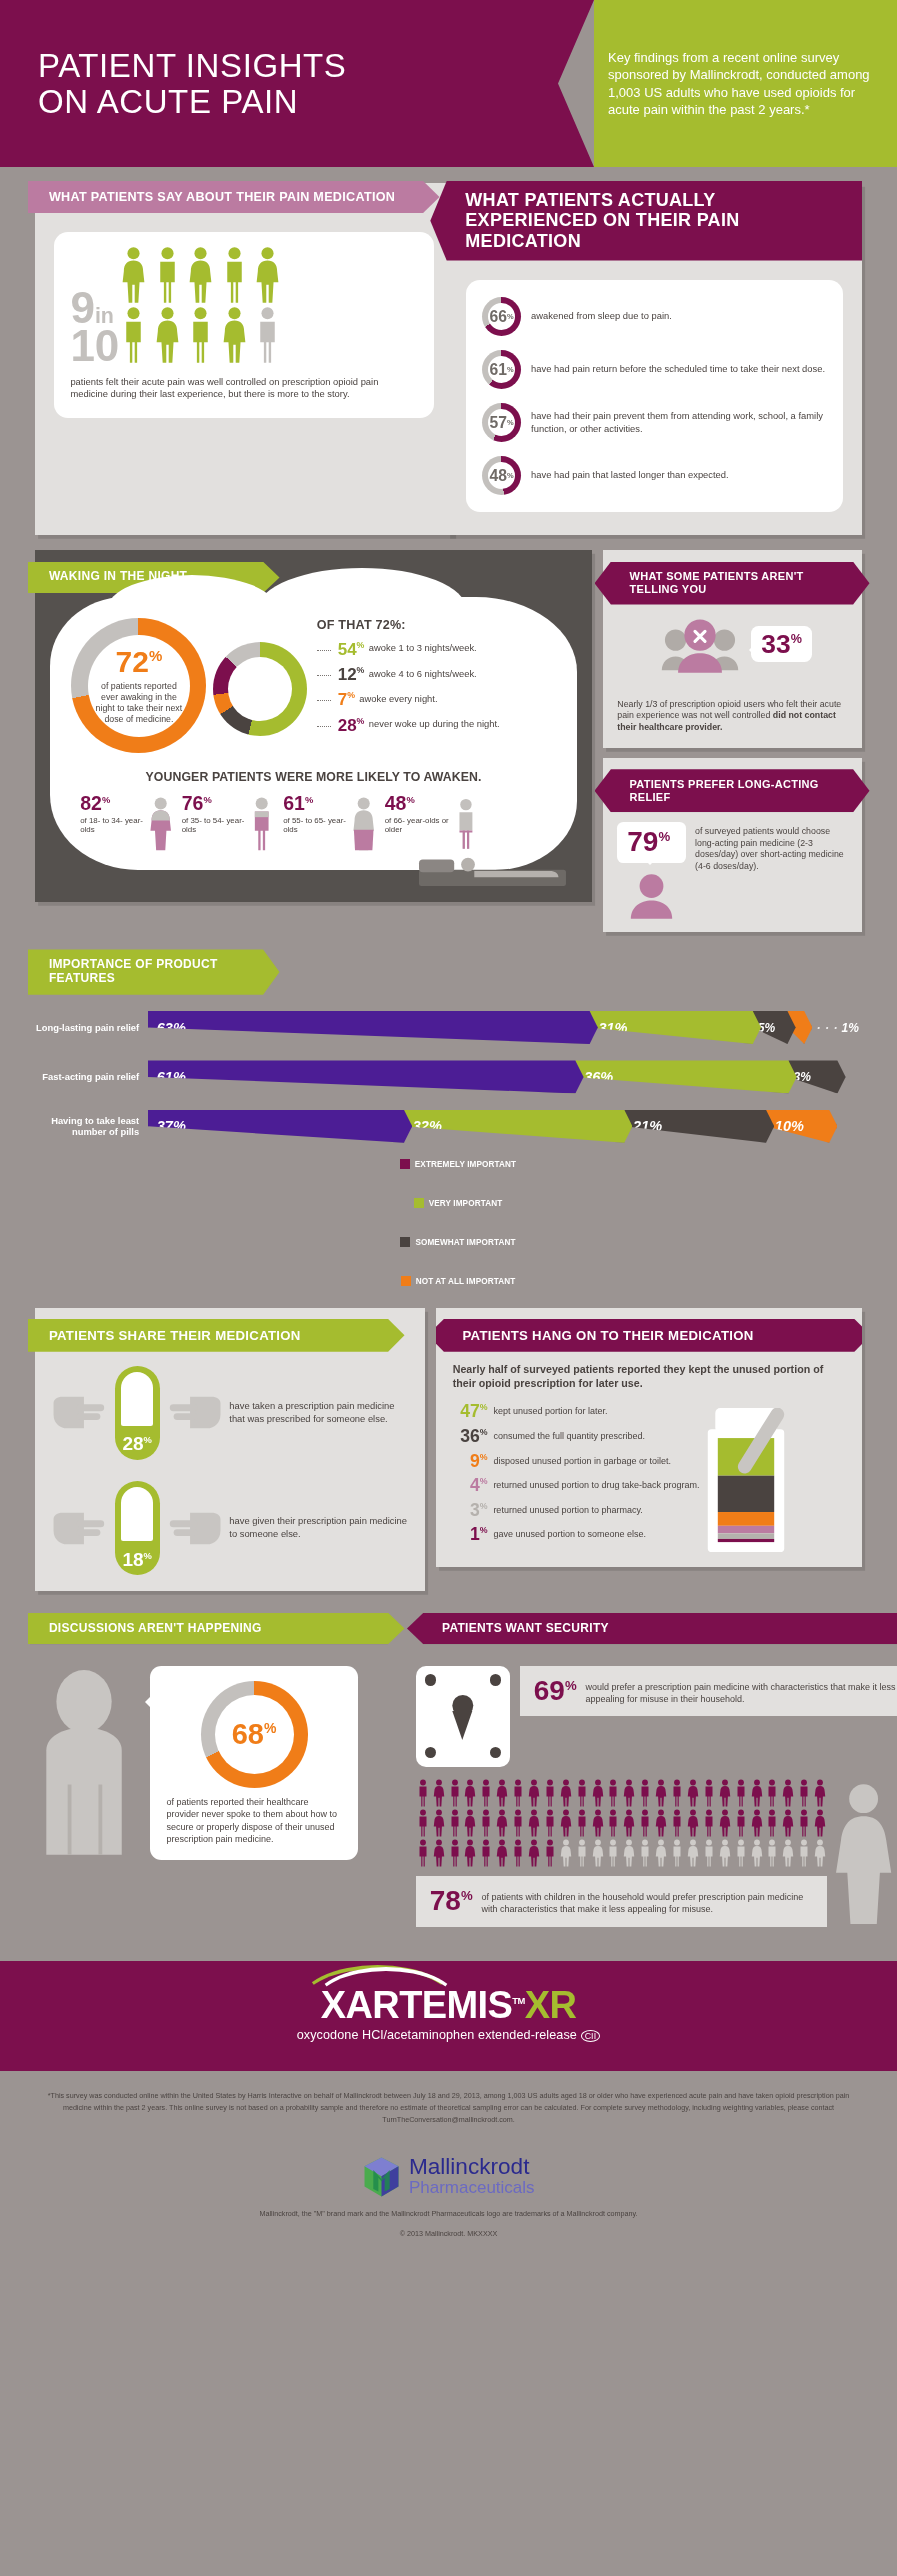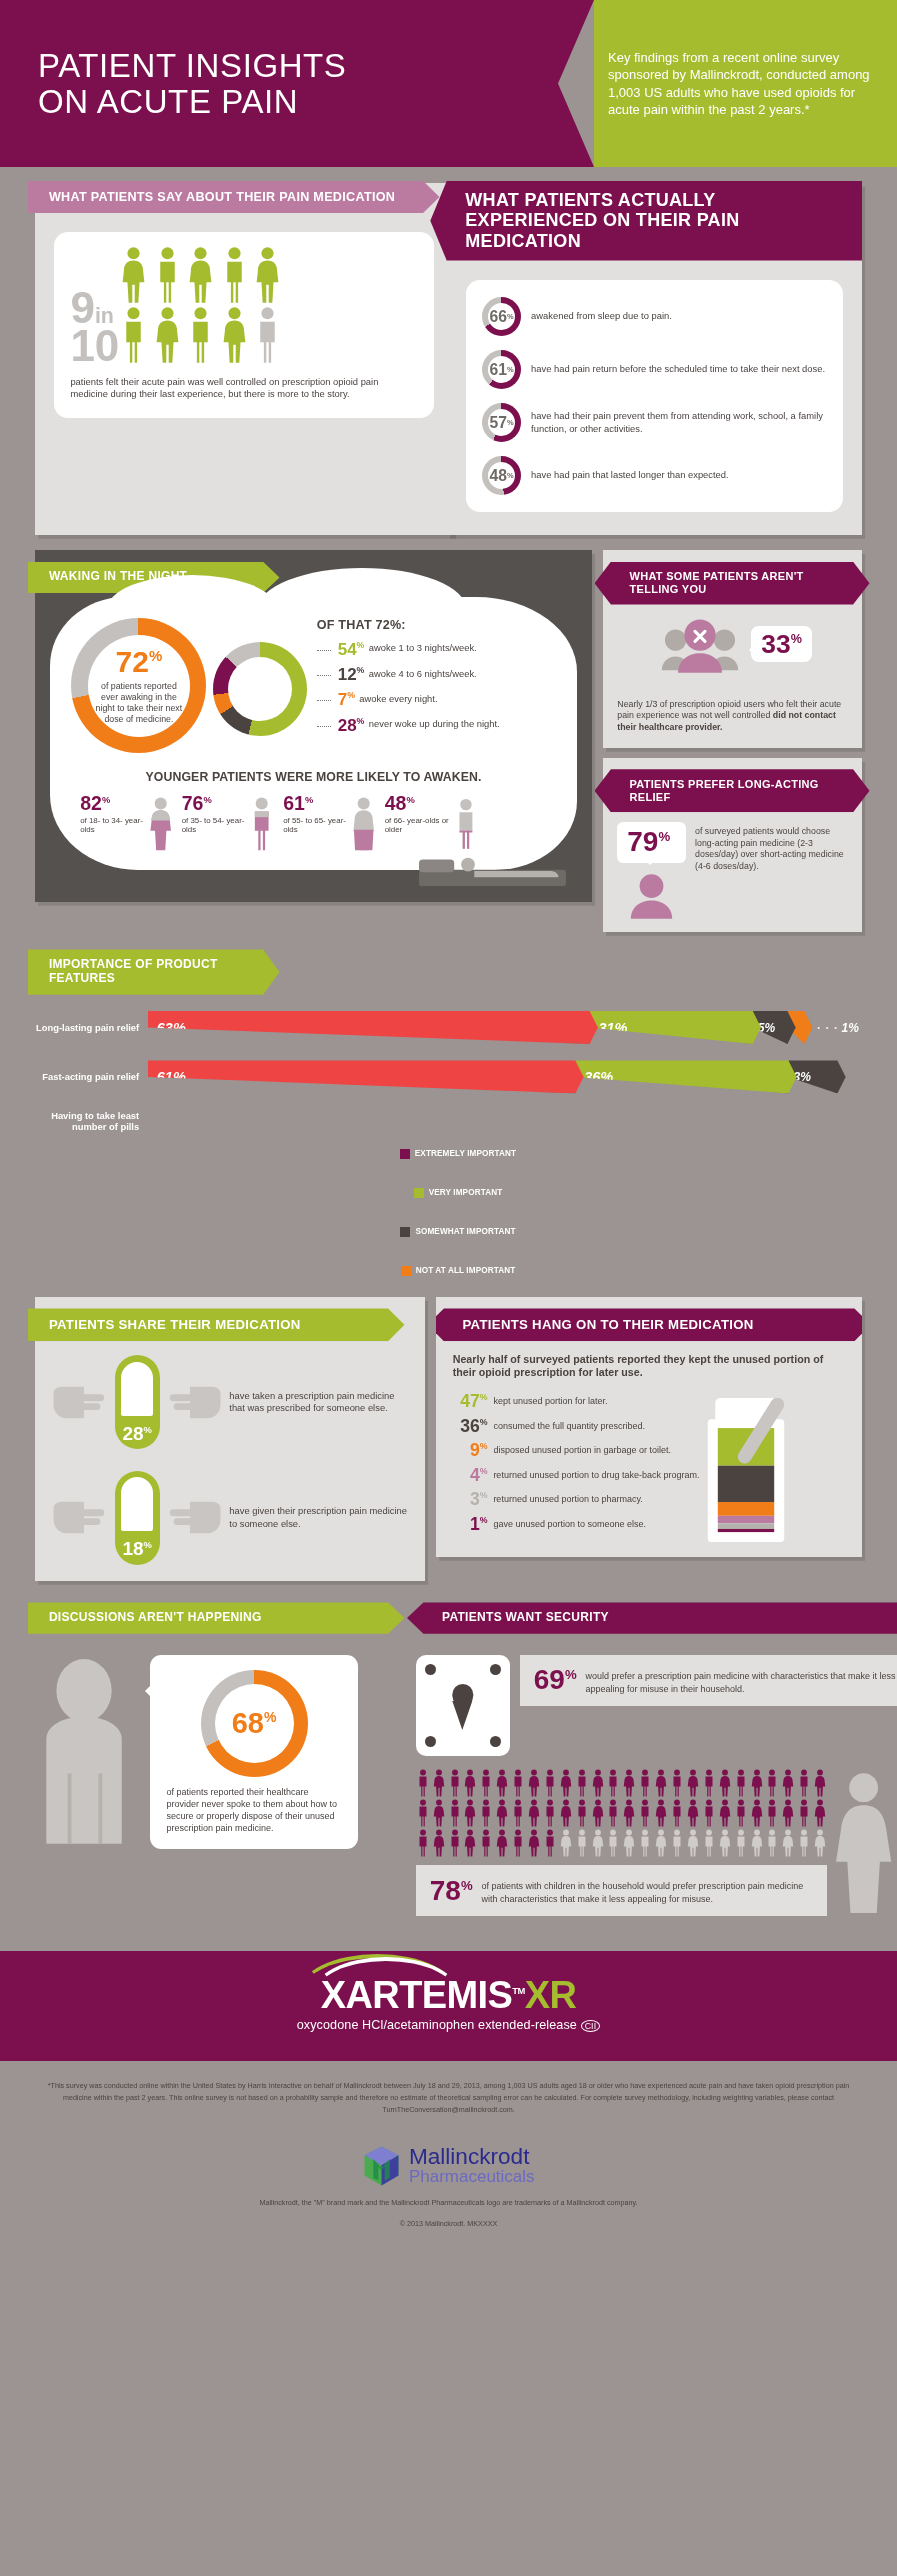"63%" .seg.s1 { background: #ef4444 -> #4c1d95 }
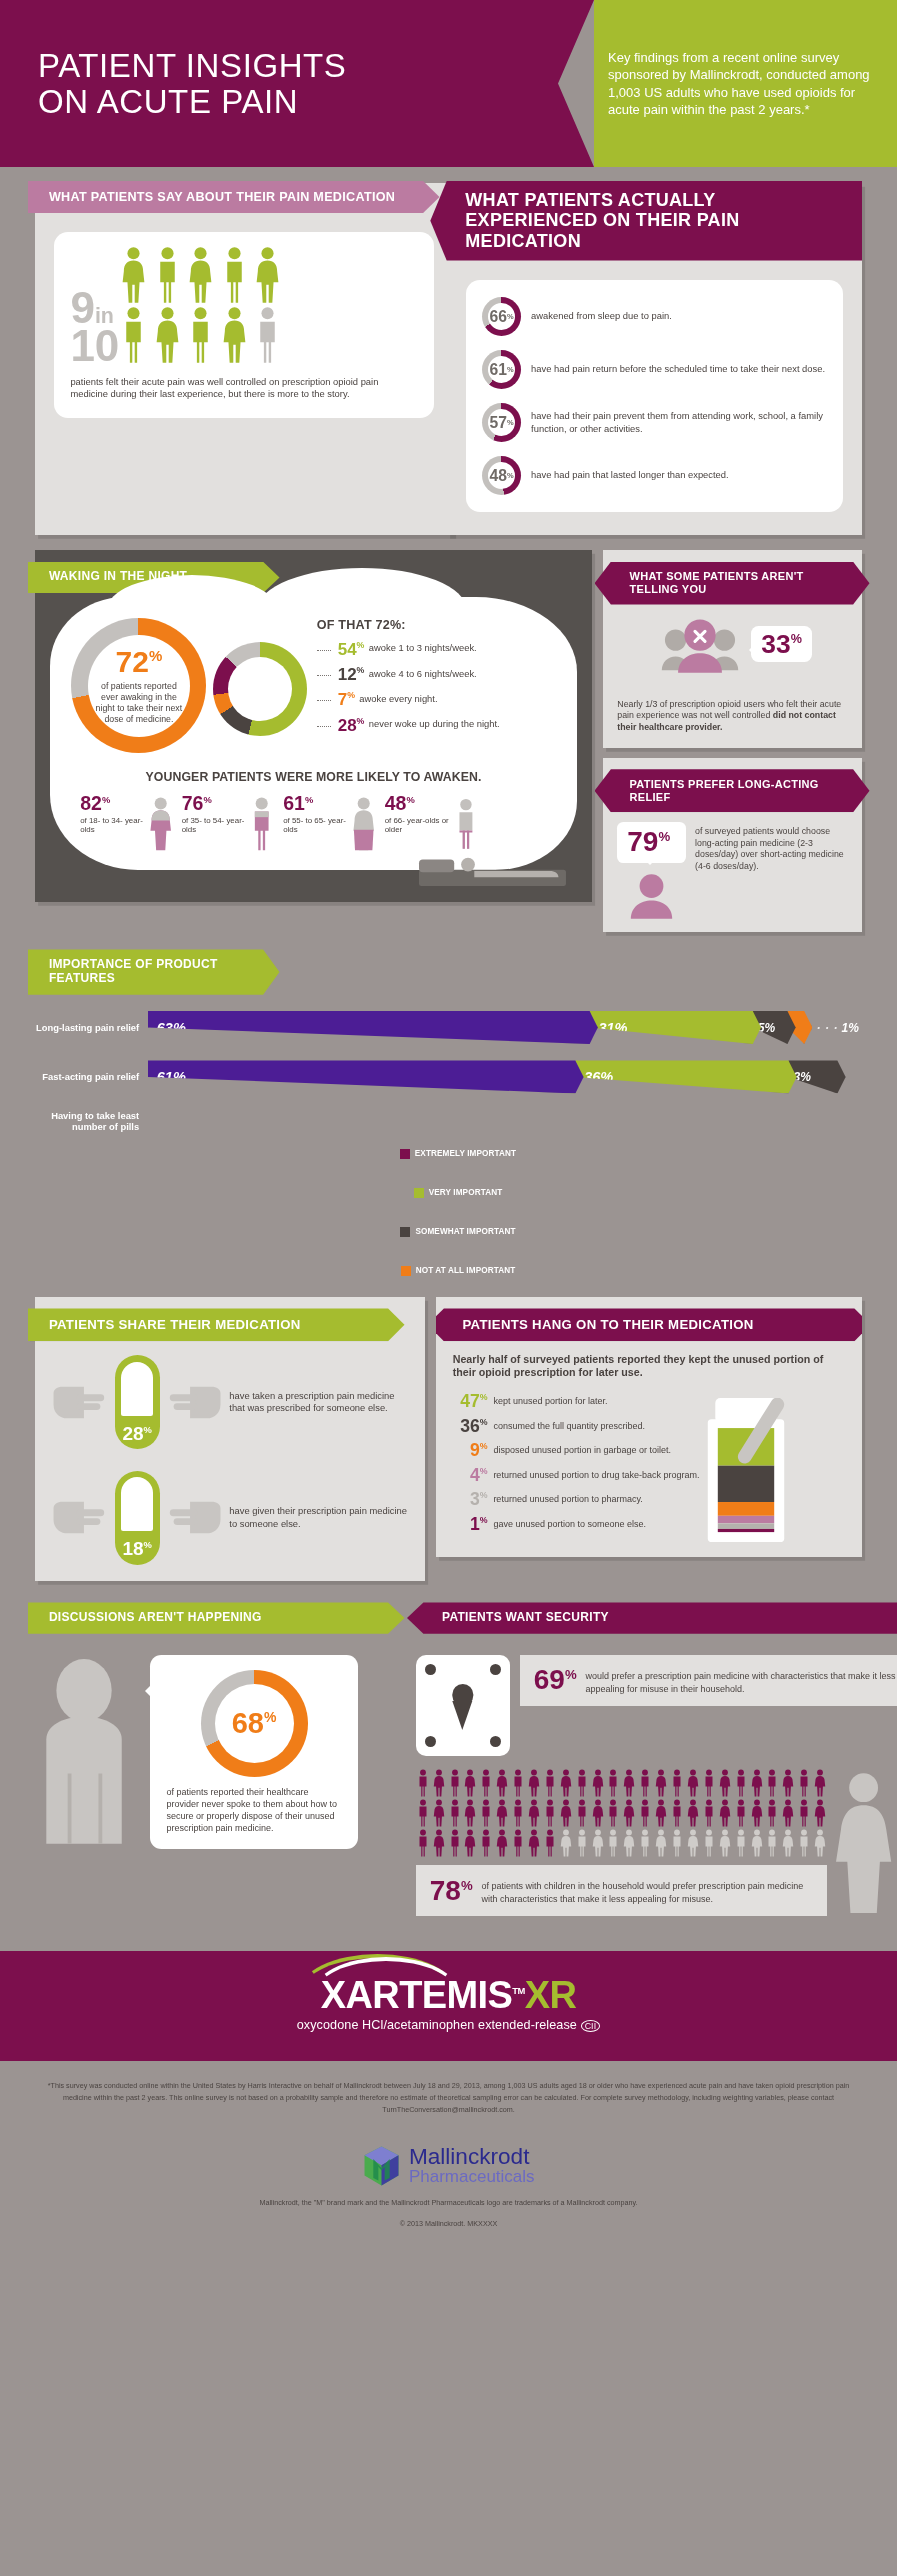"37%" div.bar-track { html: none -> <div> <div> <span>37%</span> </div> <div> <span>32%</span> </div> <div> <span>21%</span> </div> <div> <span>10%</span> </div> </div> }
